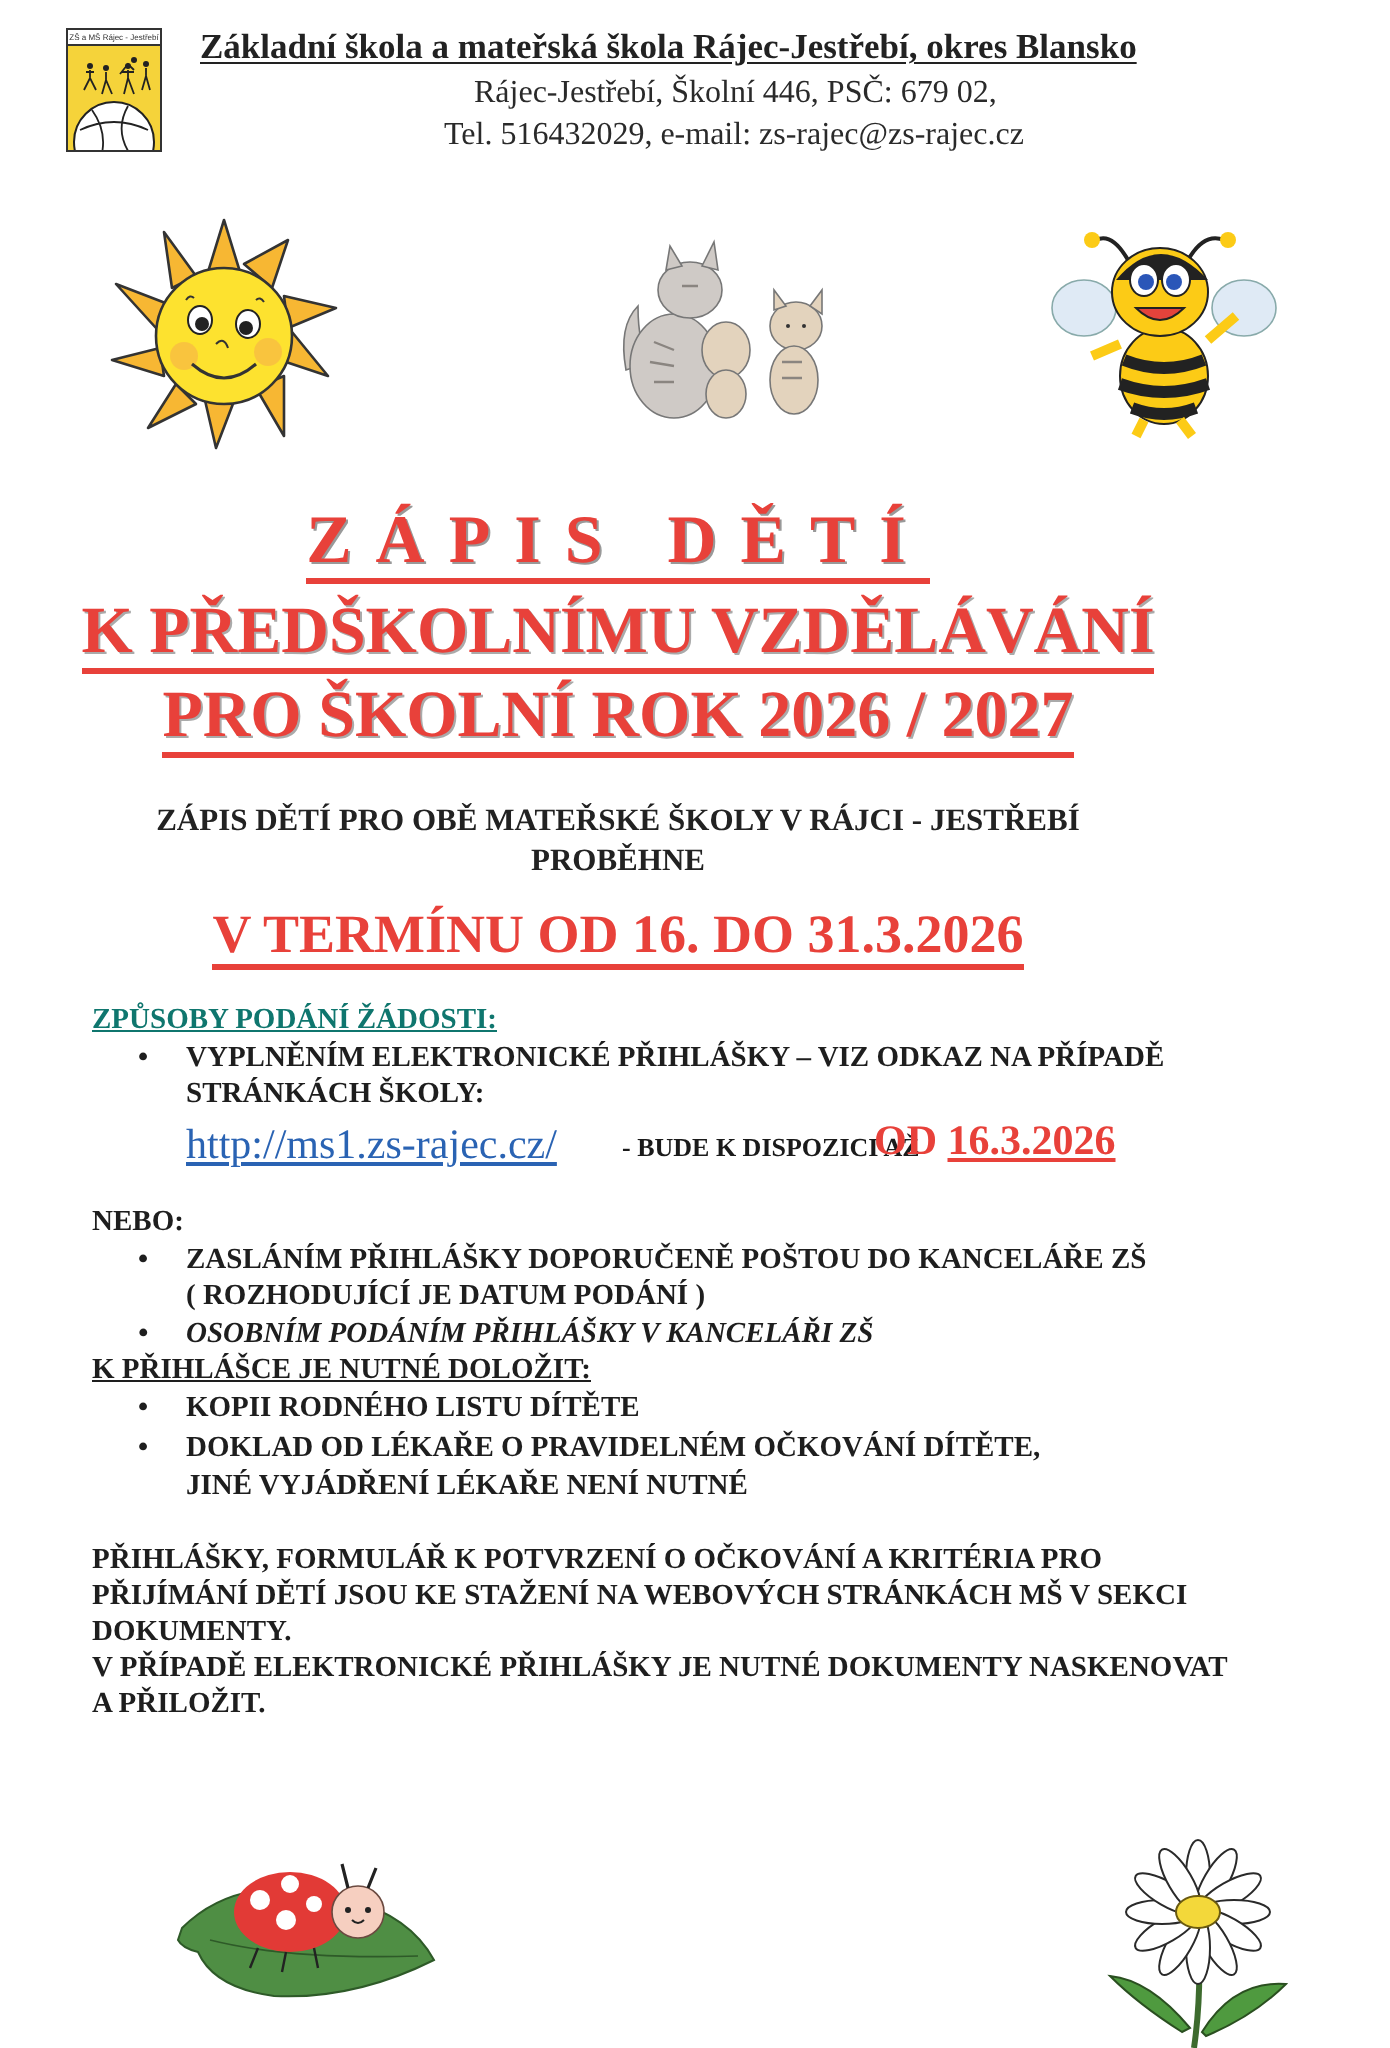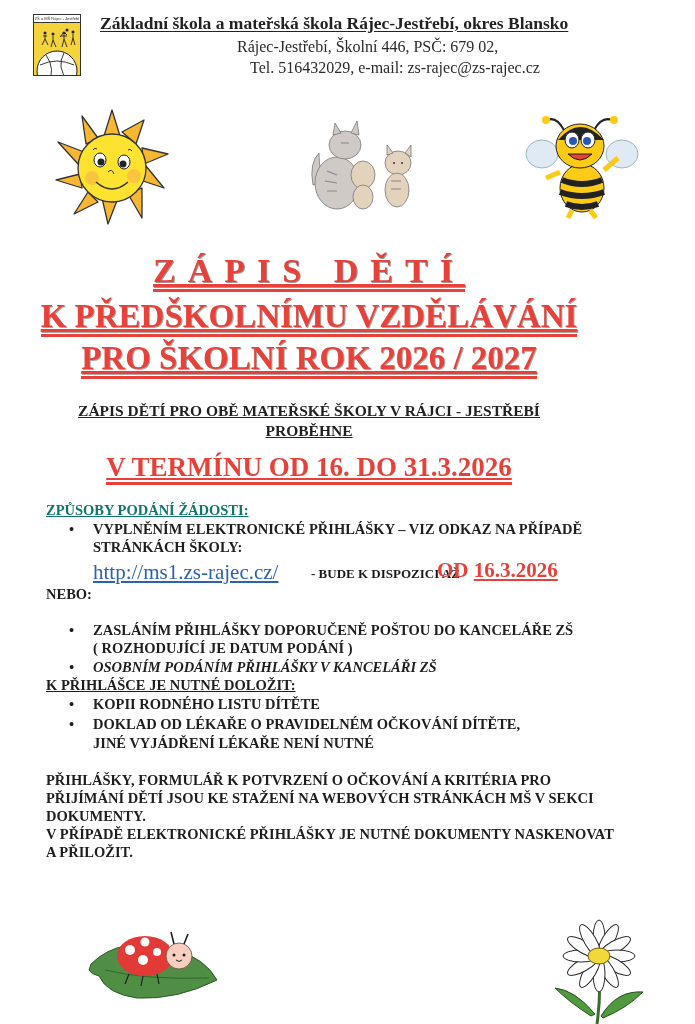"Tel. 516432029, e-mail:" .hdr-tel { margin-left: 28px -> none }
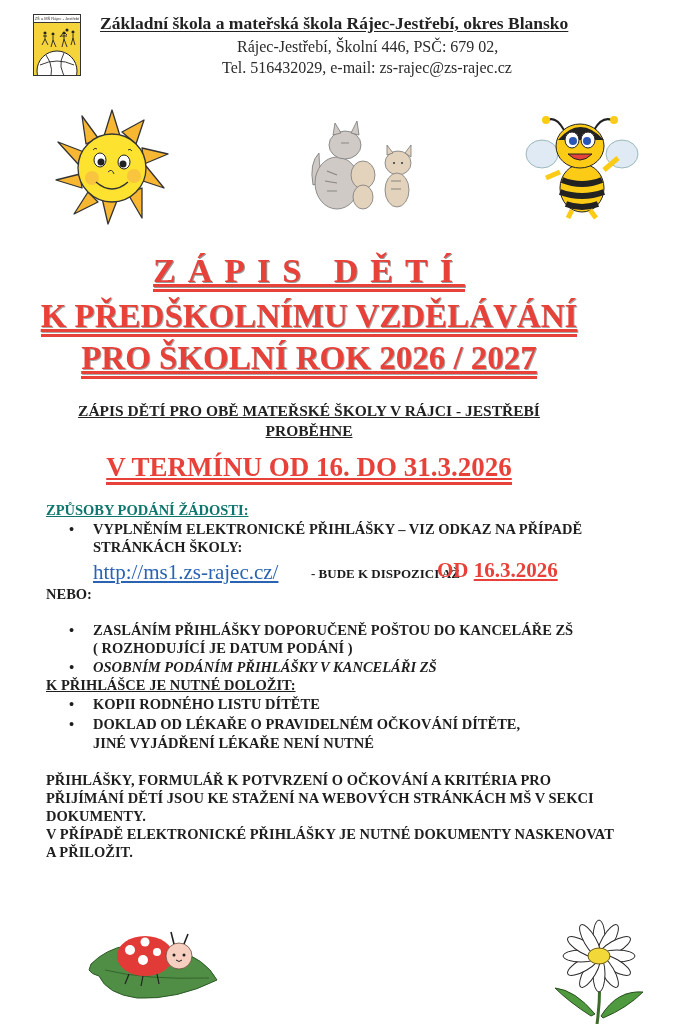"ZÁPIS DĚTÍ" .title-block { text-decoration: underline -> none }
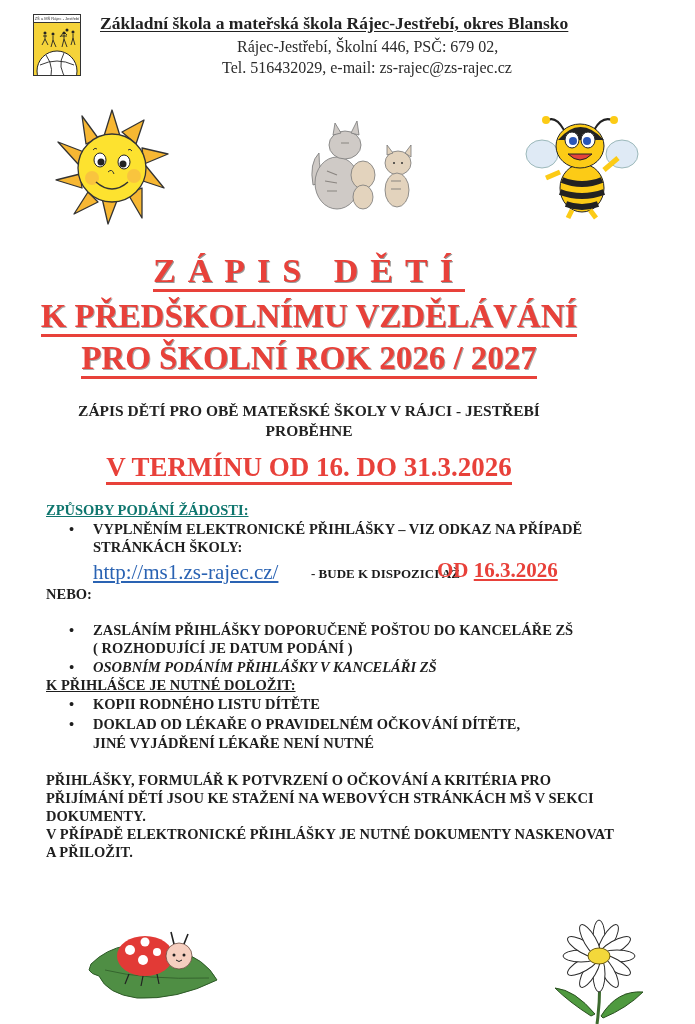"NEBO:" div.abs { top: 586px -> 603px }
